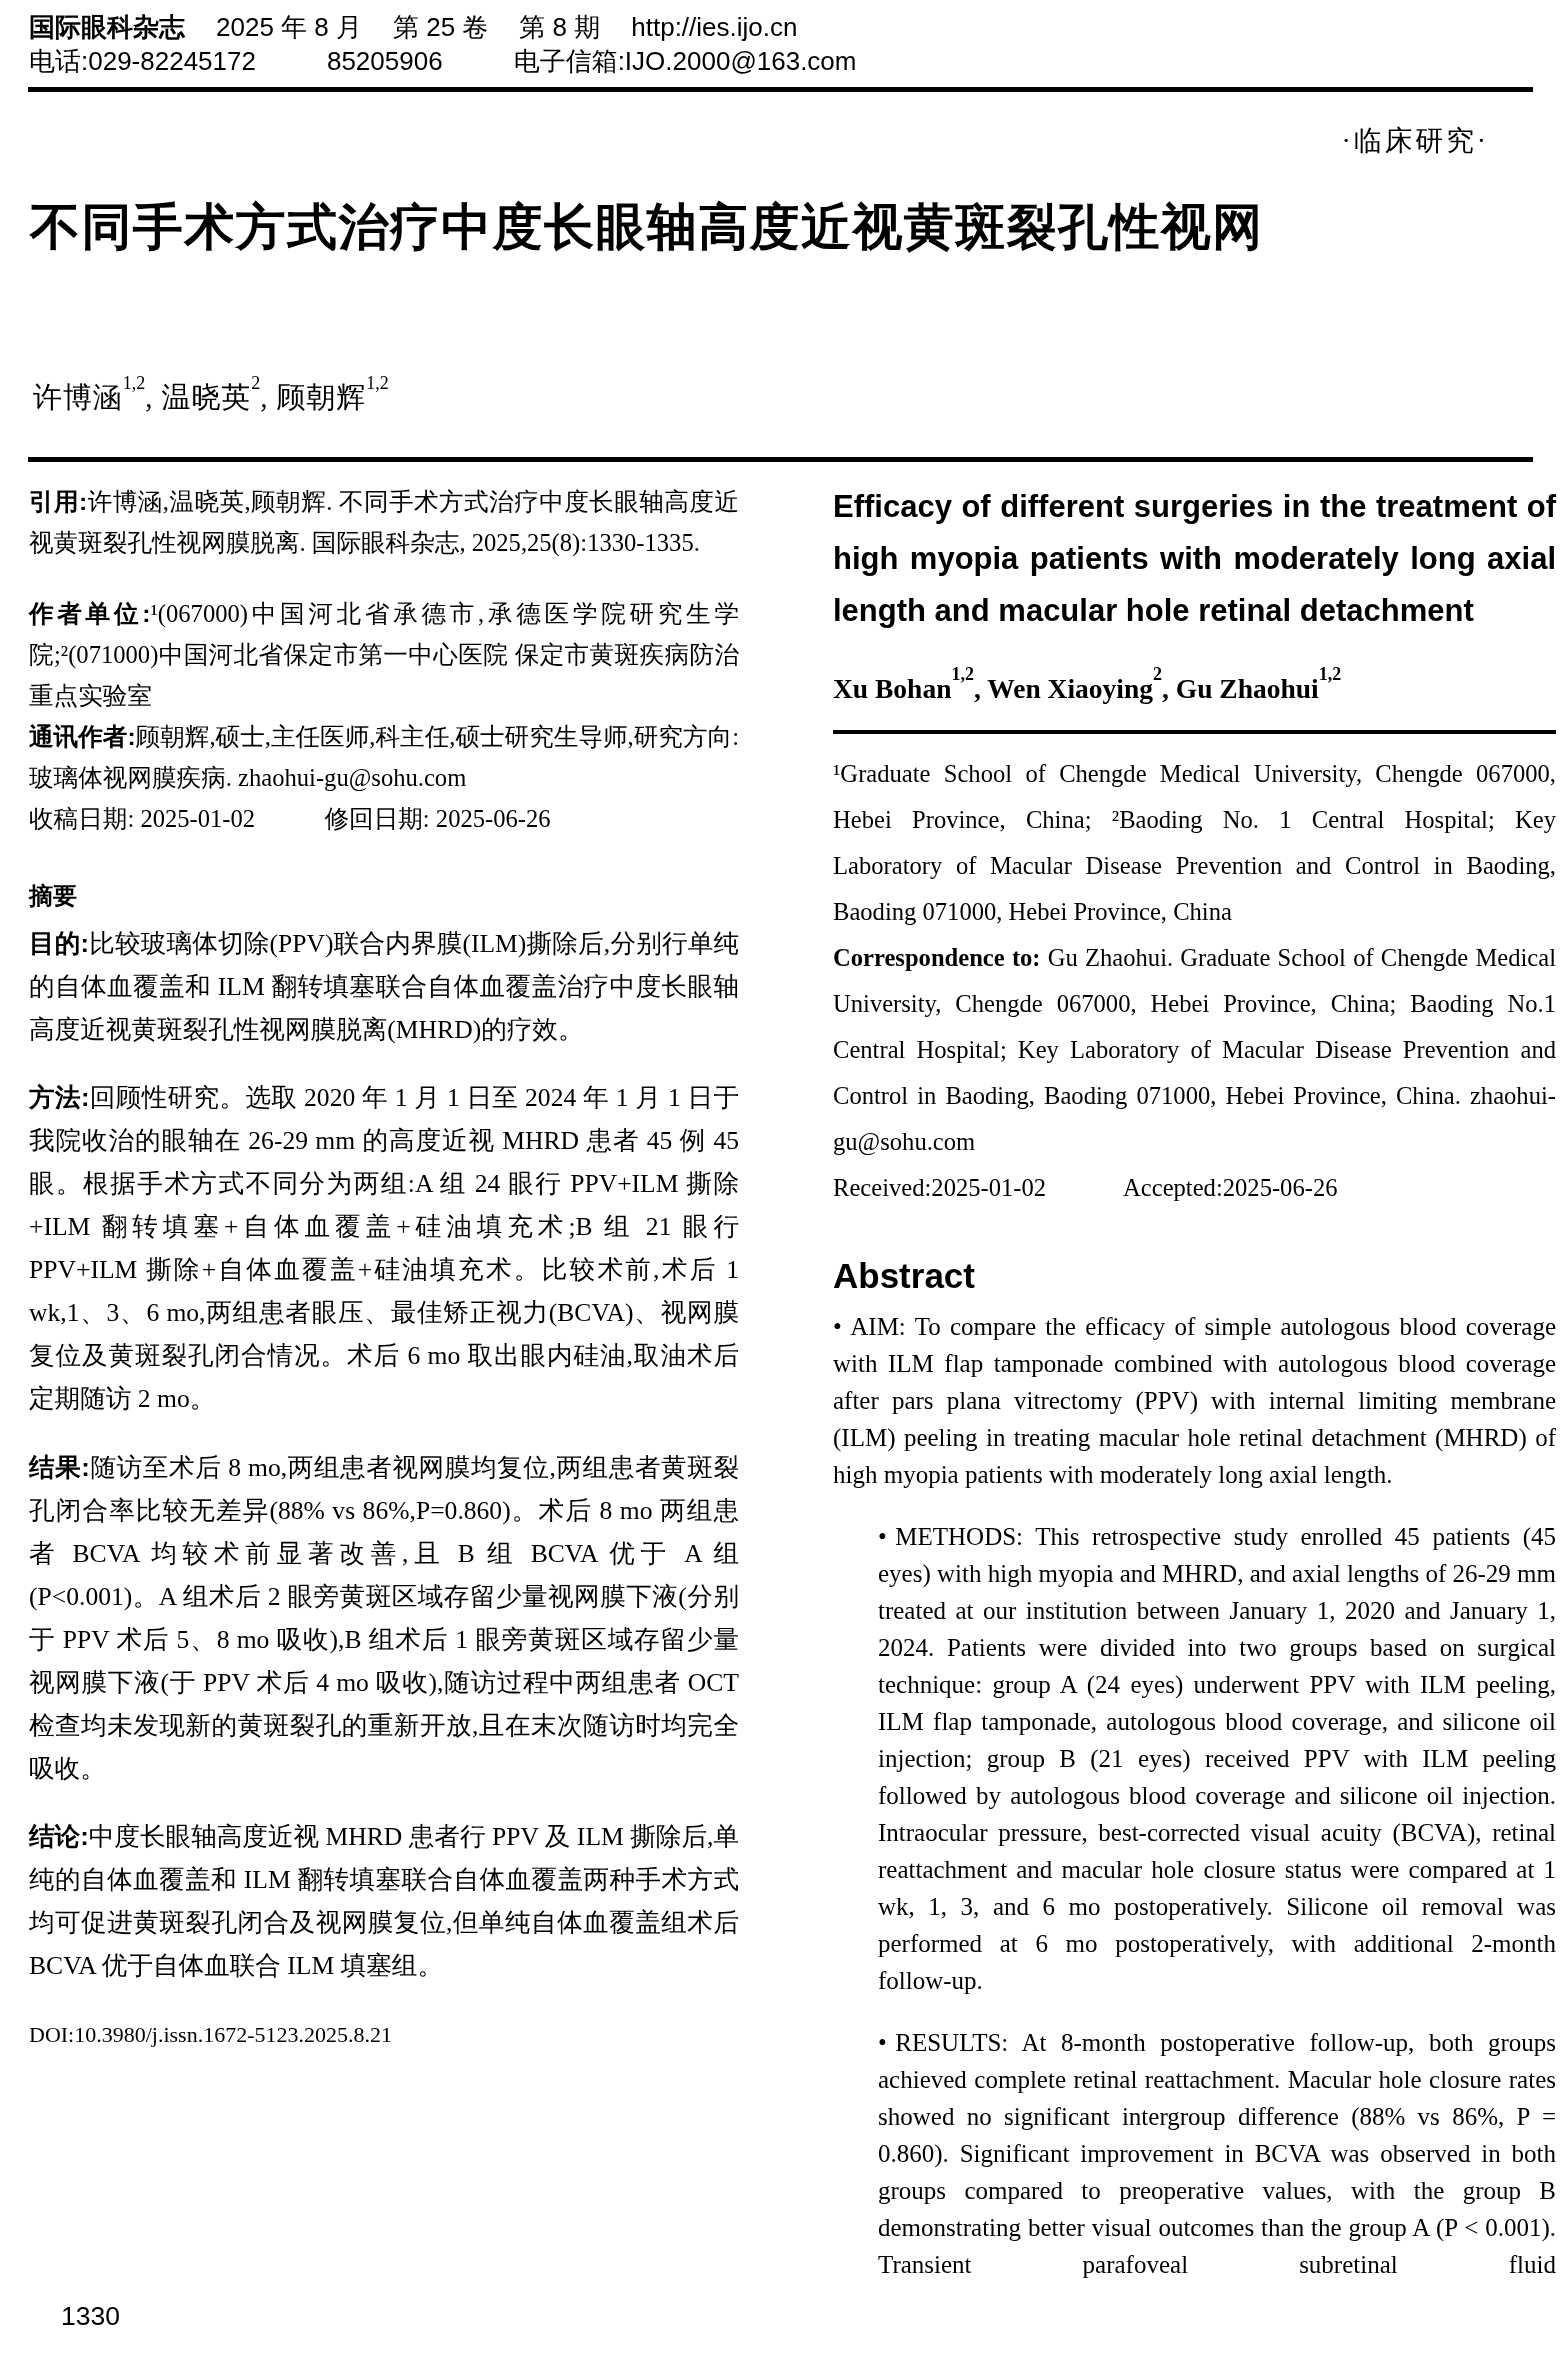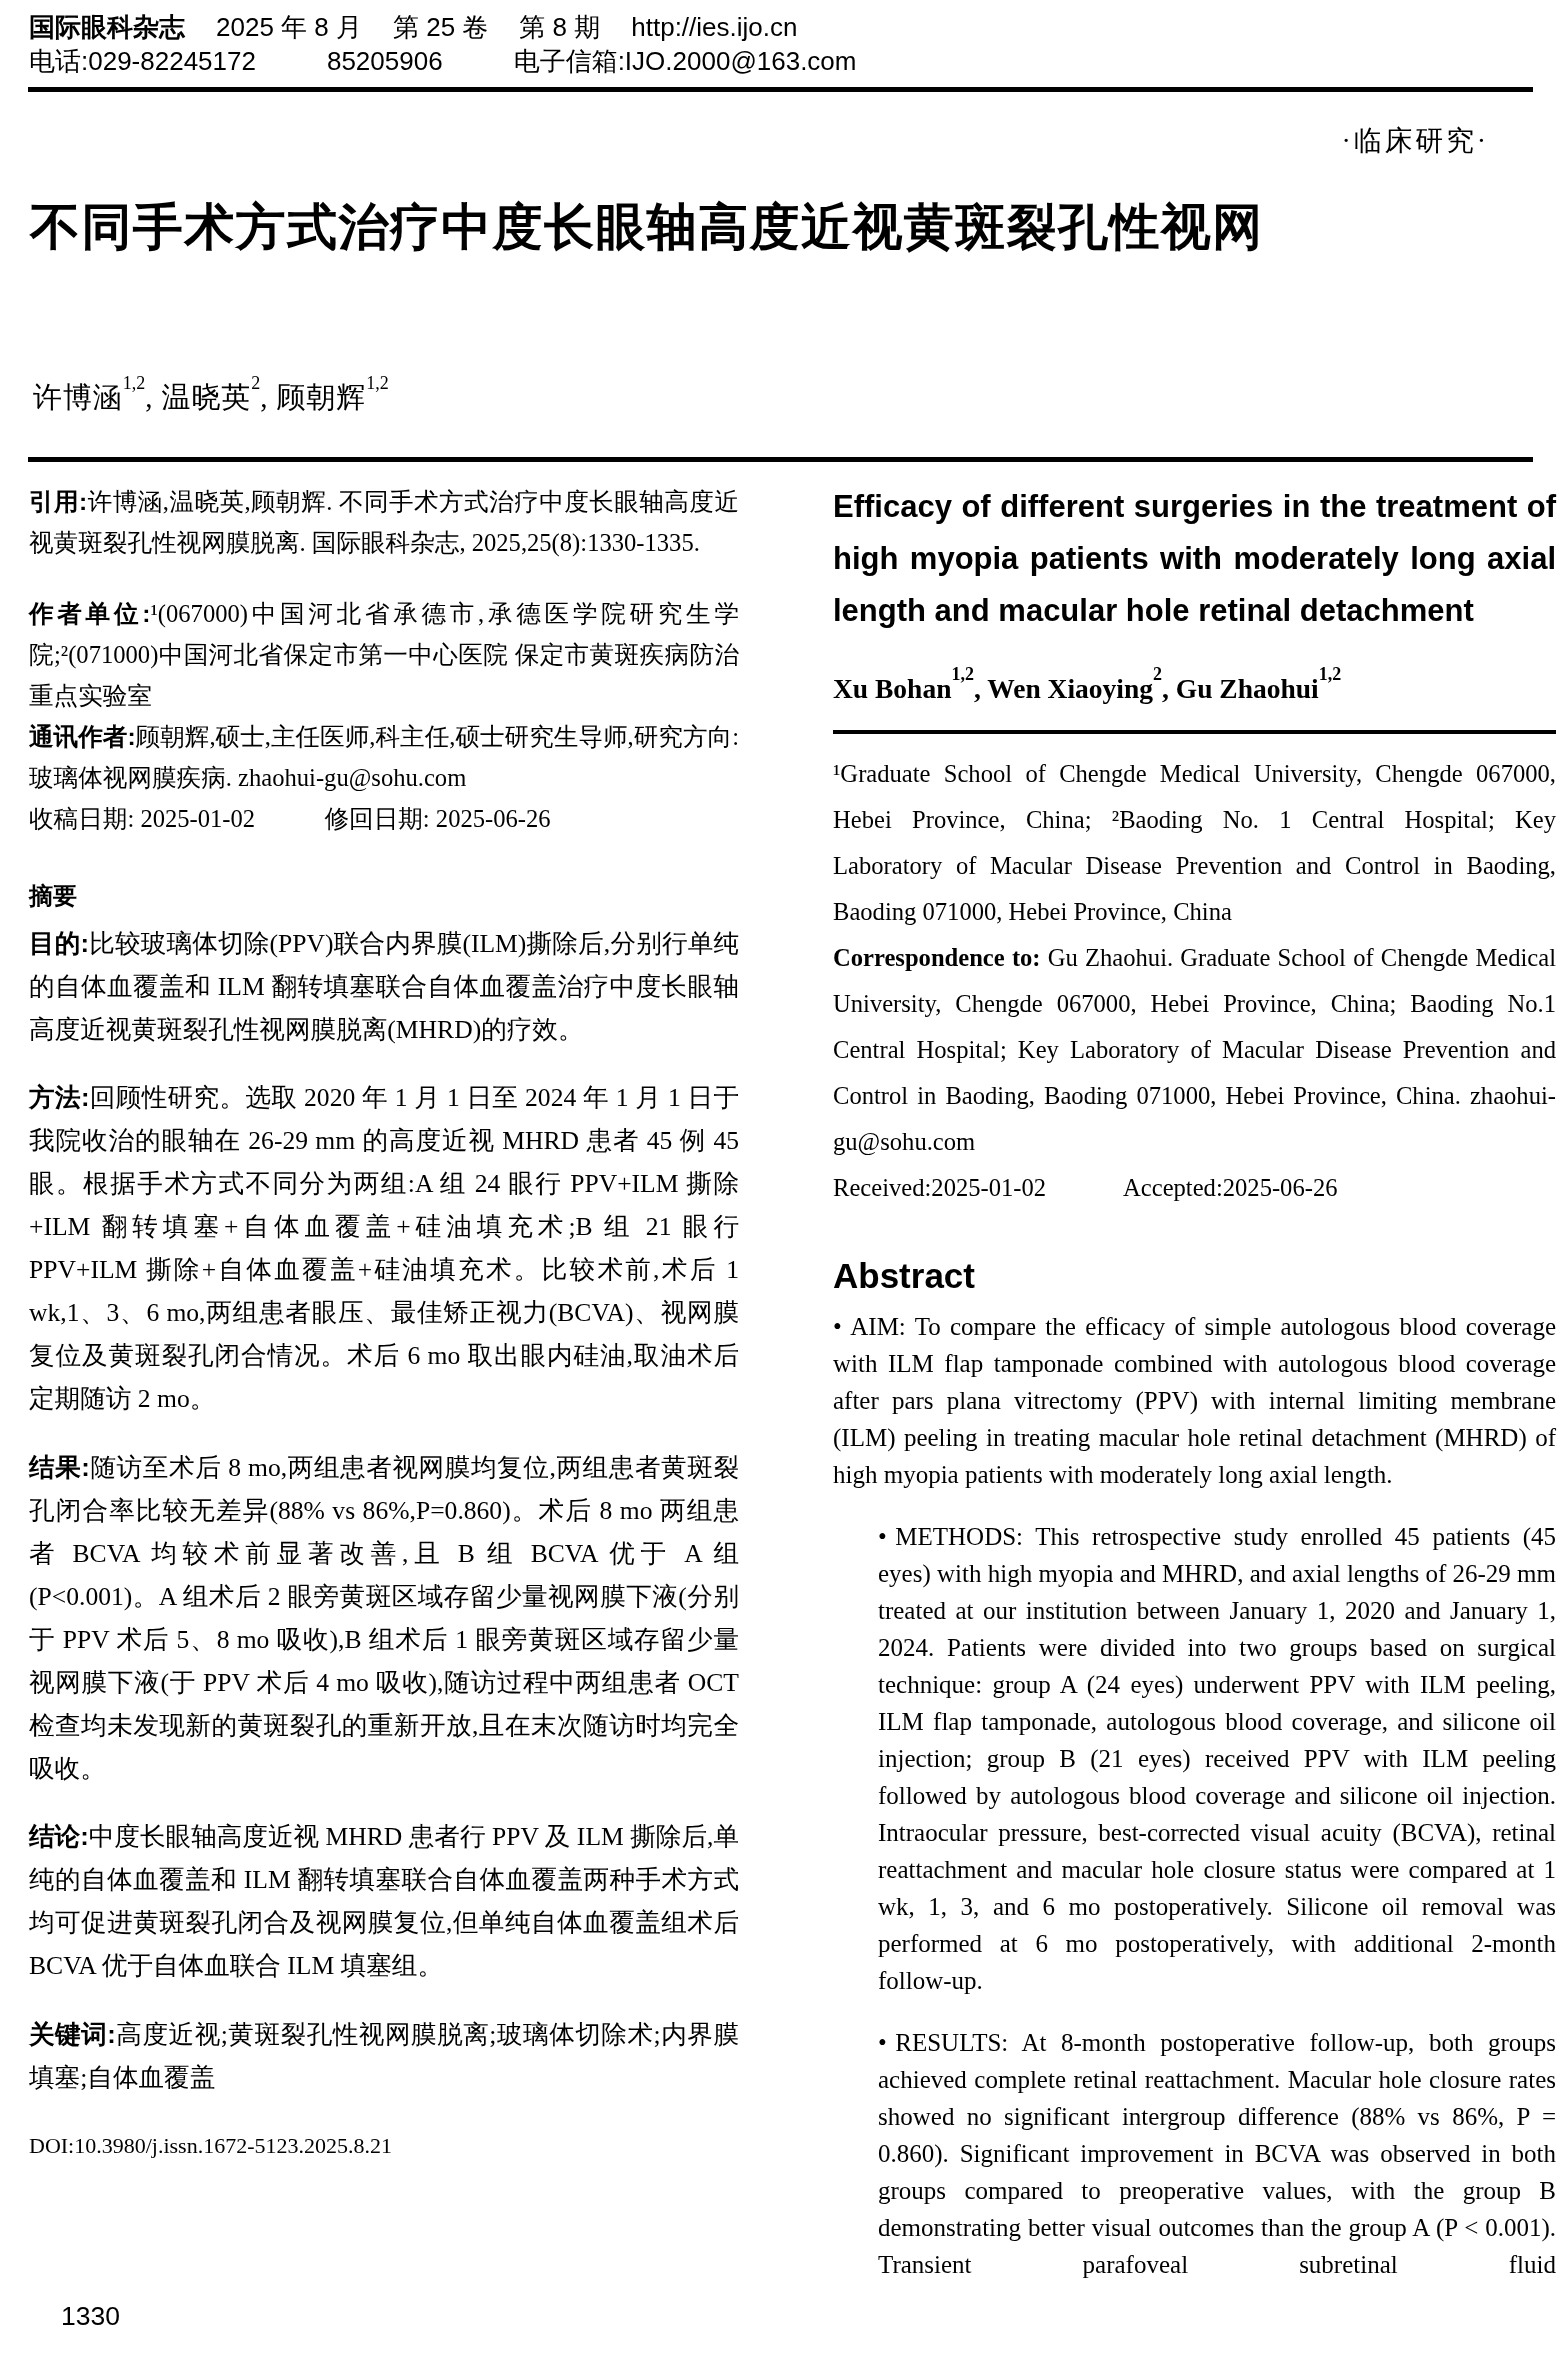"关键词:高度近视;黄斑裂孔性视网膜脱离;玻璃体切除术;内界膜填塞;自体血覆盖" p.cn-abs-p { html: <p><span>关键词:</span><span>高度近视;黄斑裂孔性视网膜脱离;玻璃体切除术;内界膜填塞;自体血覆盖</span></p> -> none }
